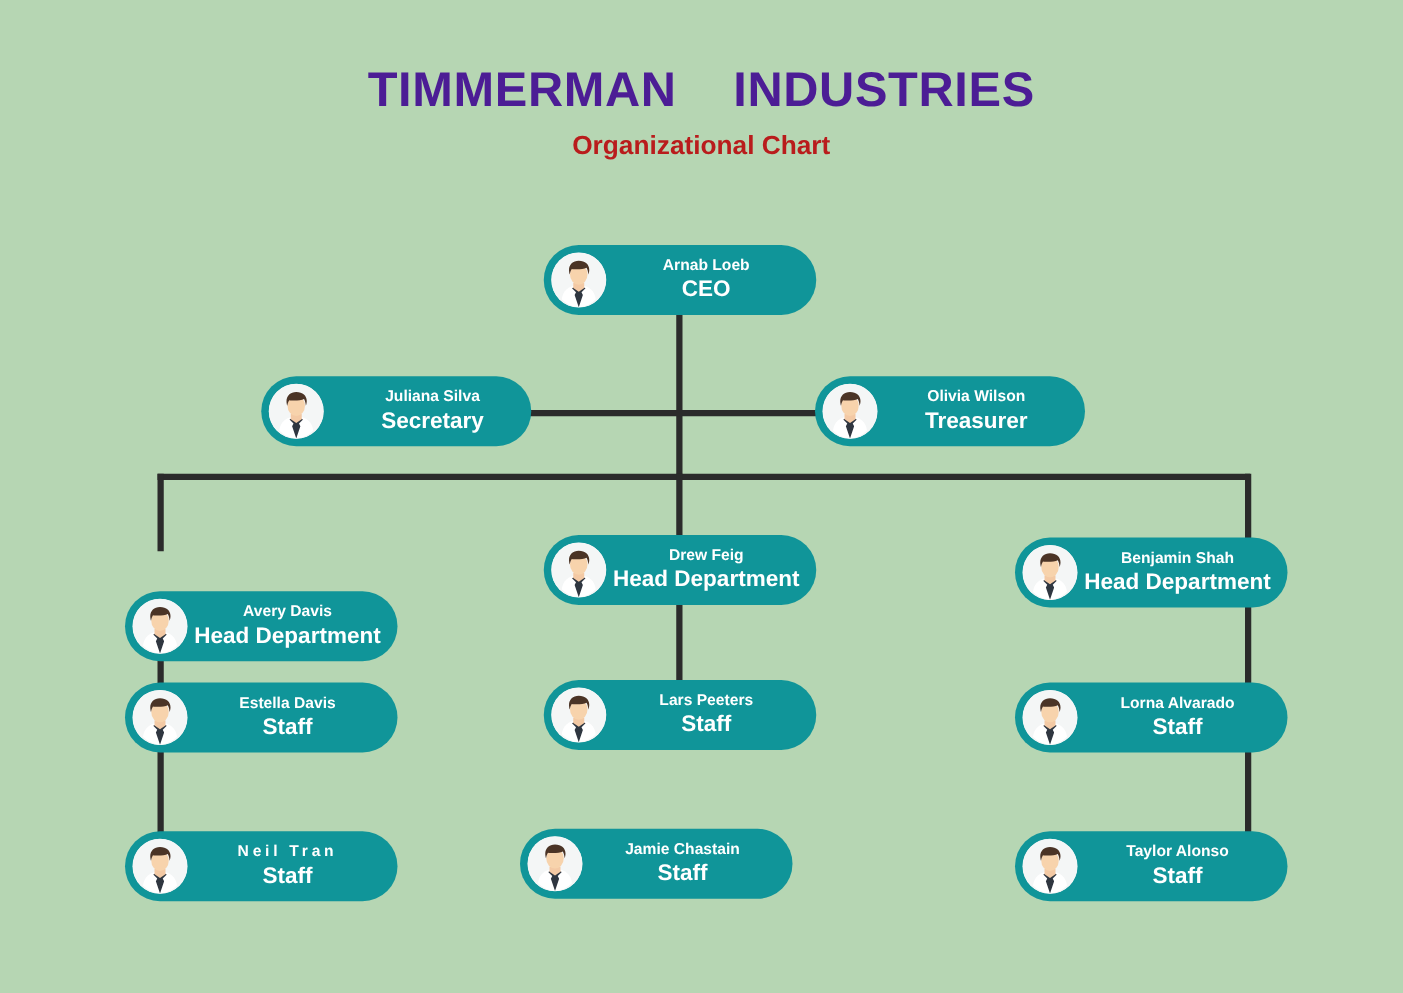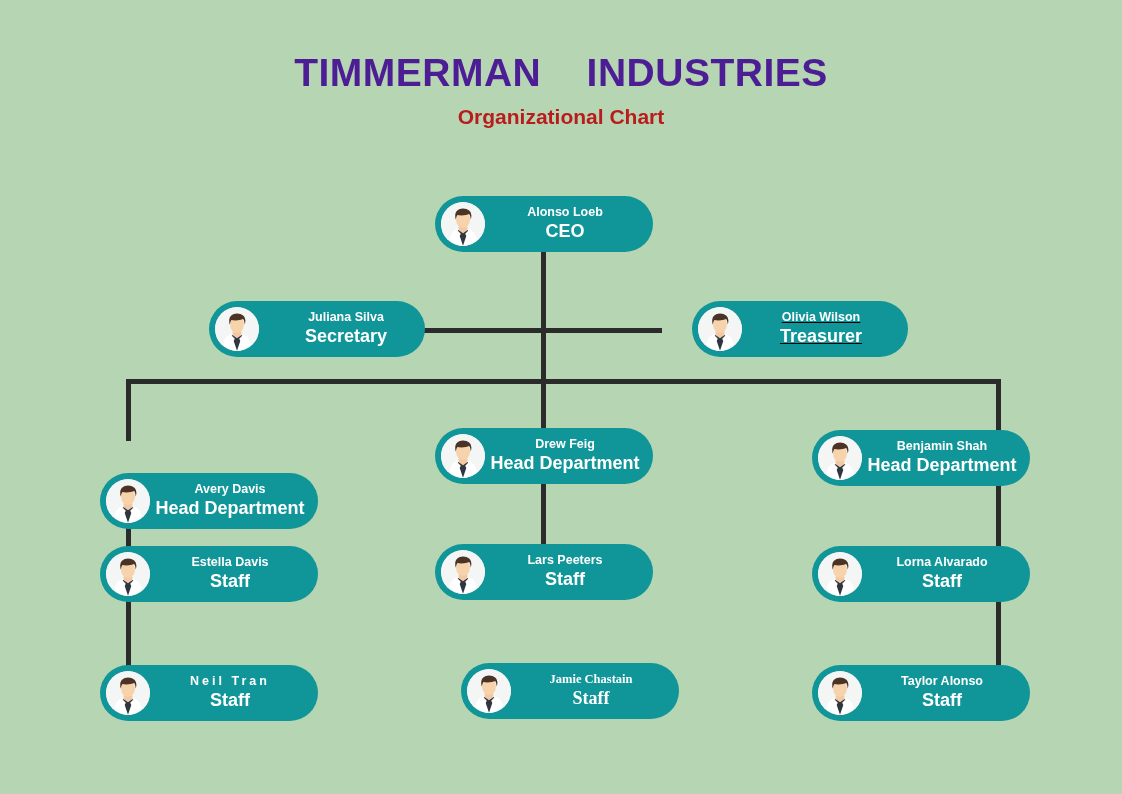"Alonso Loeb" div.node-name { text: Alonso -> Arnab }
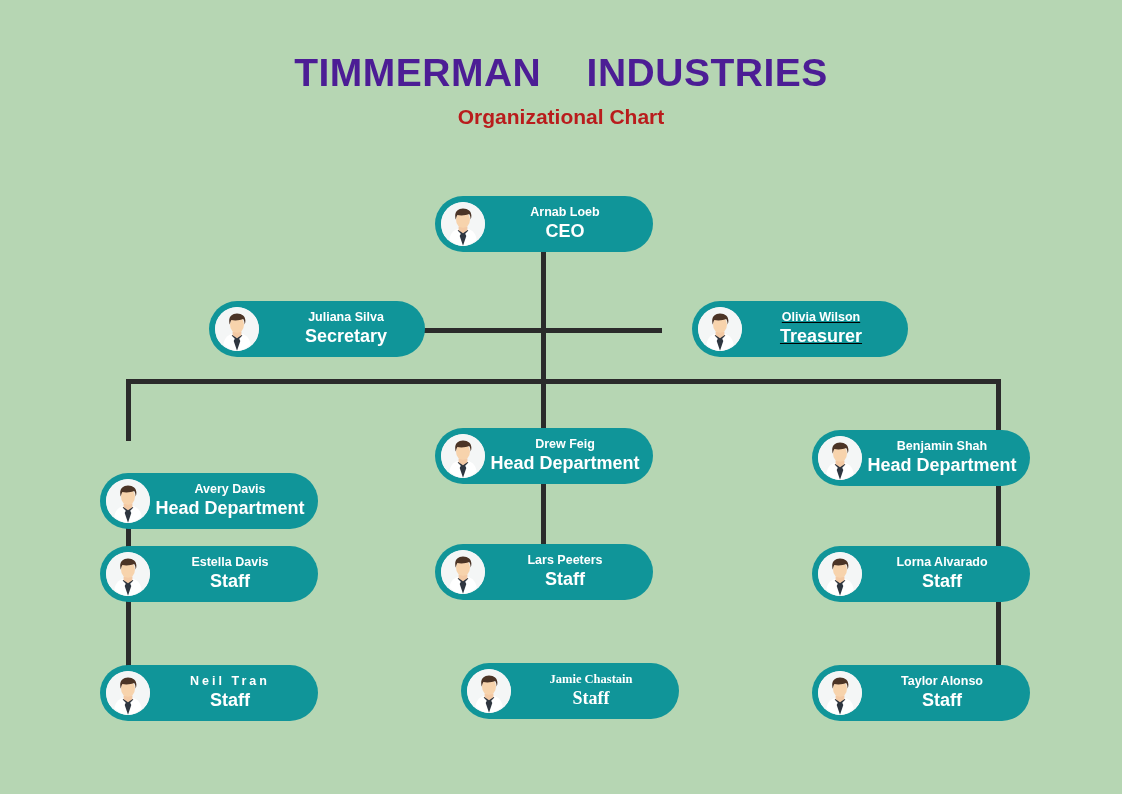"Olivia Wilson" div.node { left: 692px -> 652px; text-decoration: underline -> none }
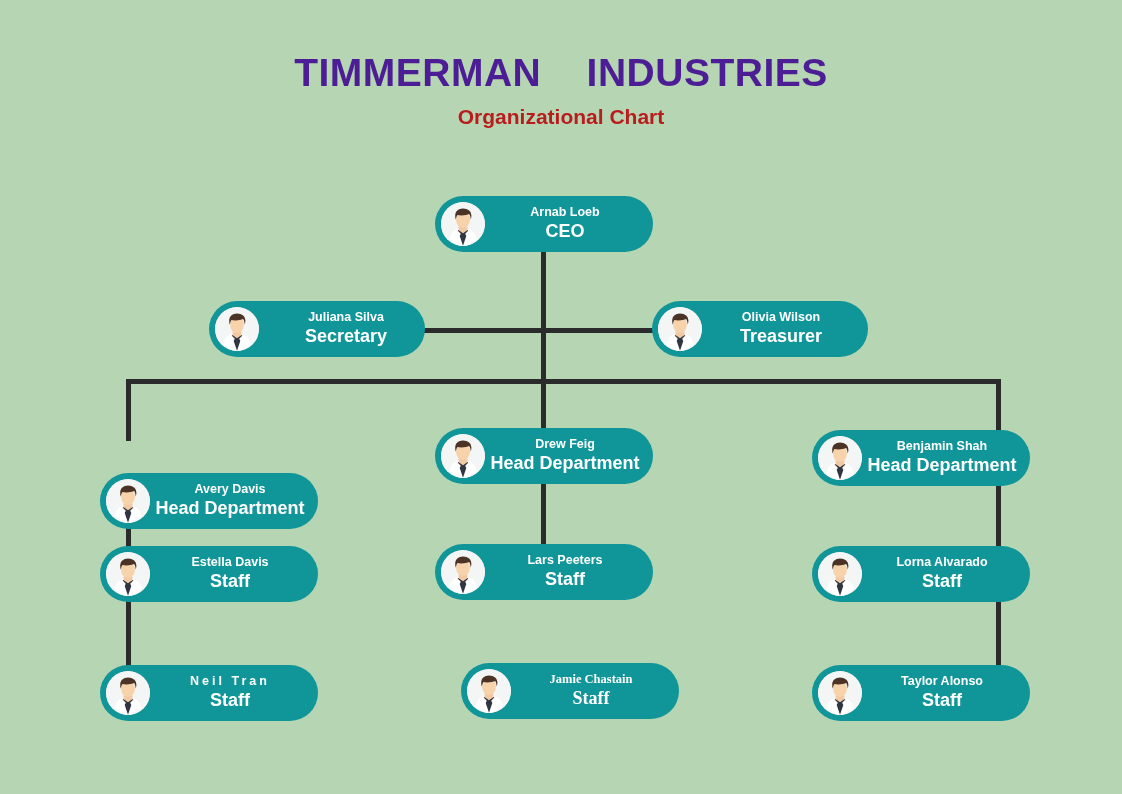"Jamie Chastain" div.node { font-family: Liberation Serif, serif -> none; left: 461px -> 416px }
